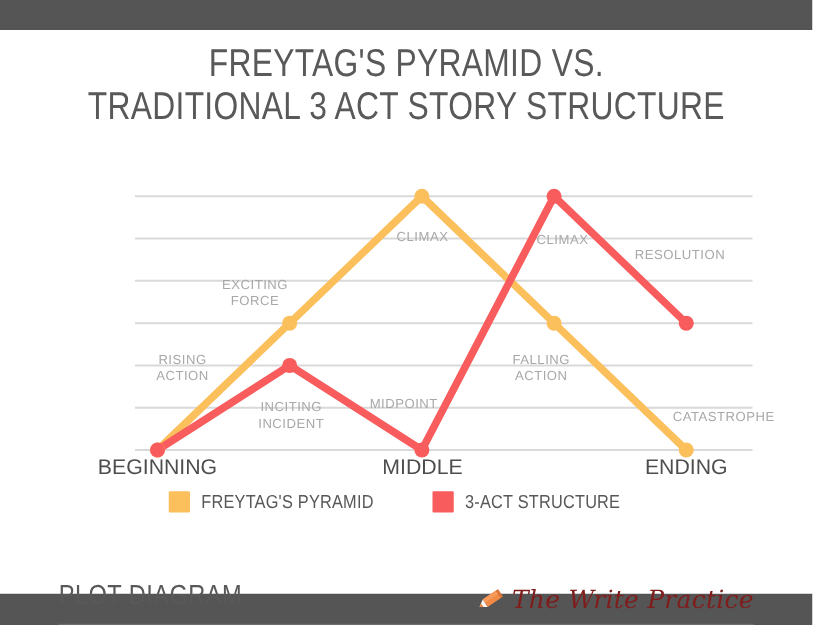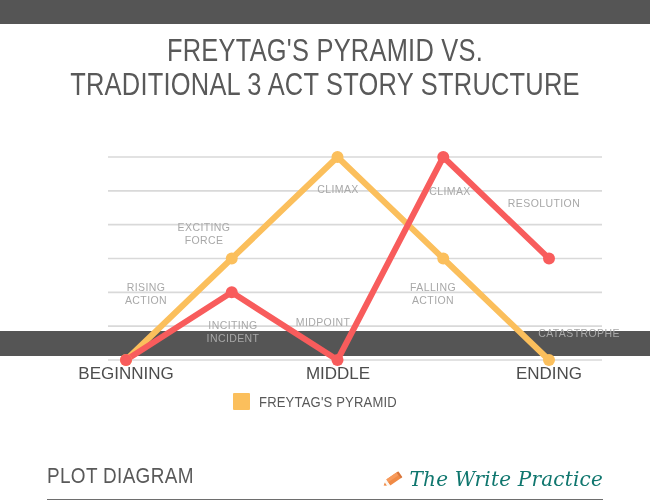"FREYTAG'S PYRAMID VS." .page { height: 356px -> 500px }
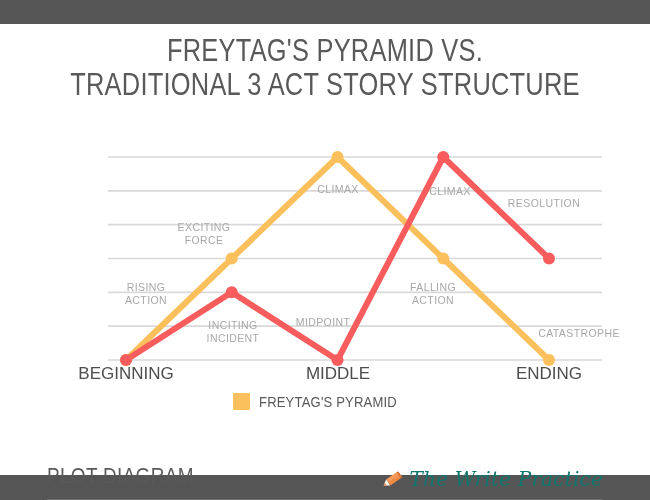"3-ACT STRUCTURE" div.lg-item { html: none -> <div> <span></span> <span>3-ACT STRUCTURE</span> </div> }
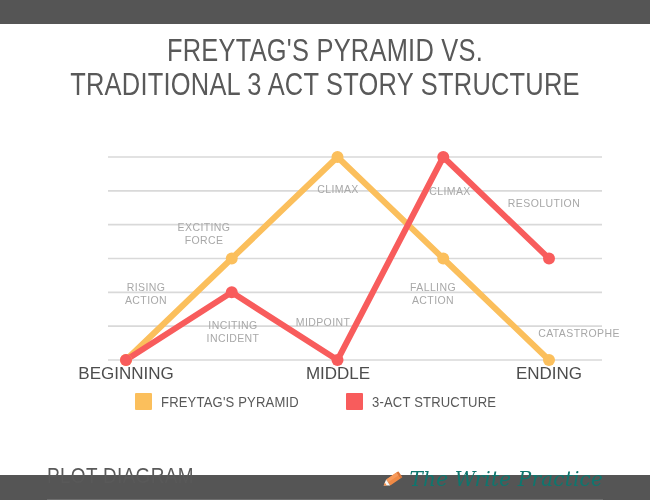"The Write Practice" .brand-text { color: #0f766e -> #7f1d1d }
